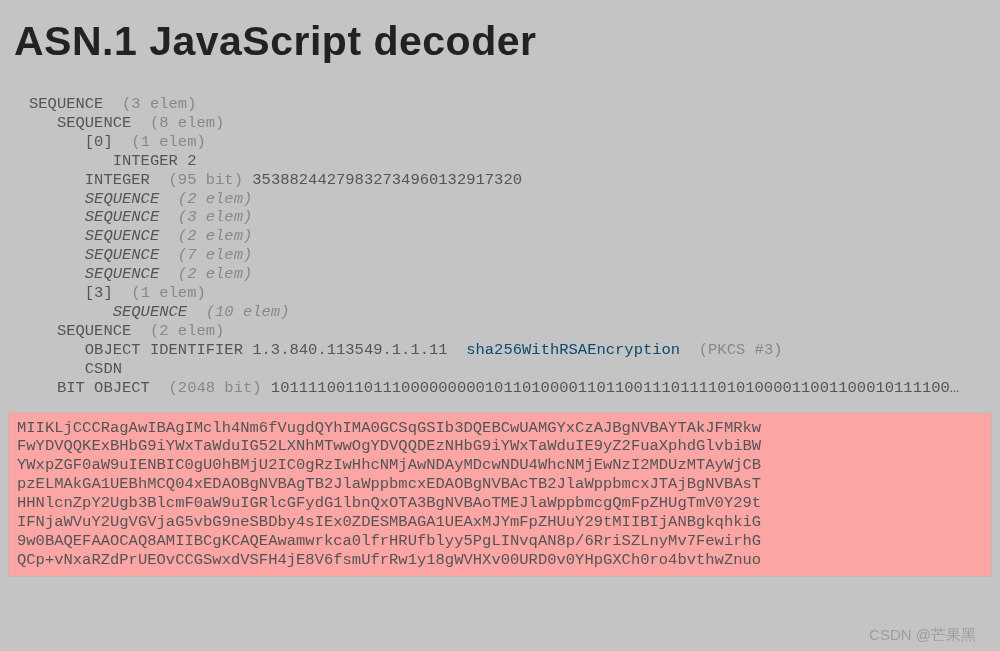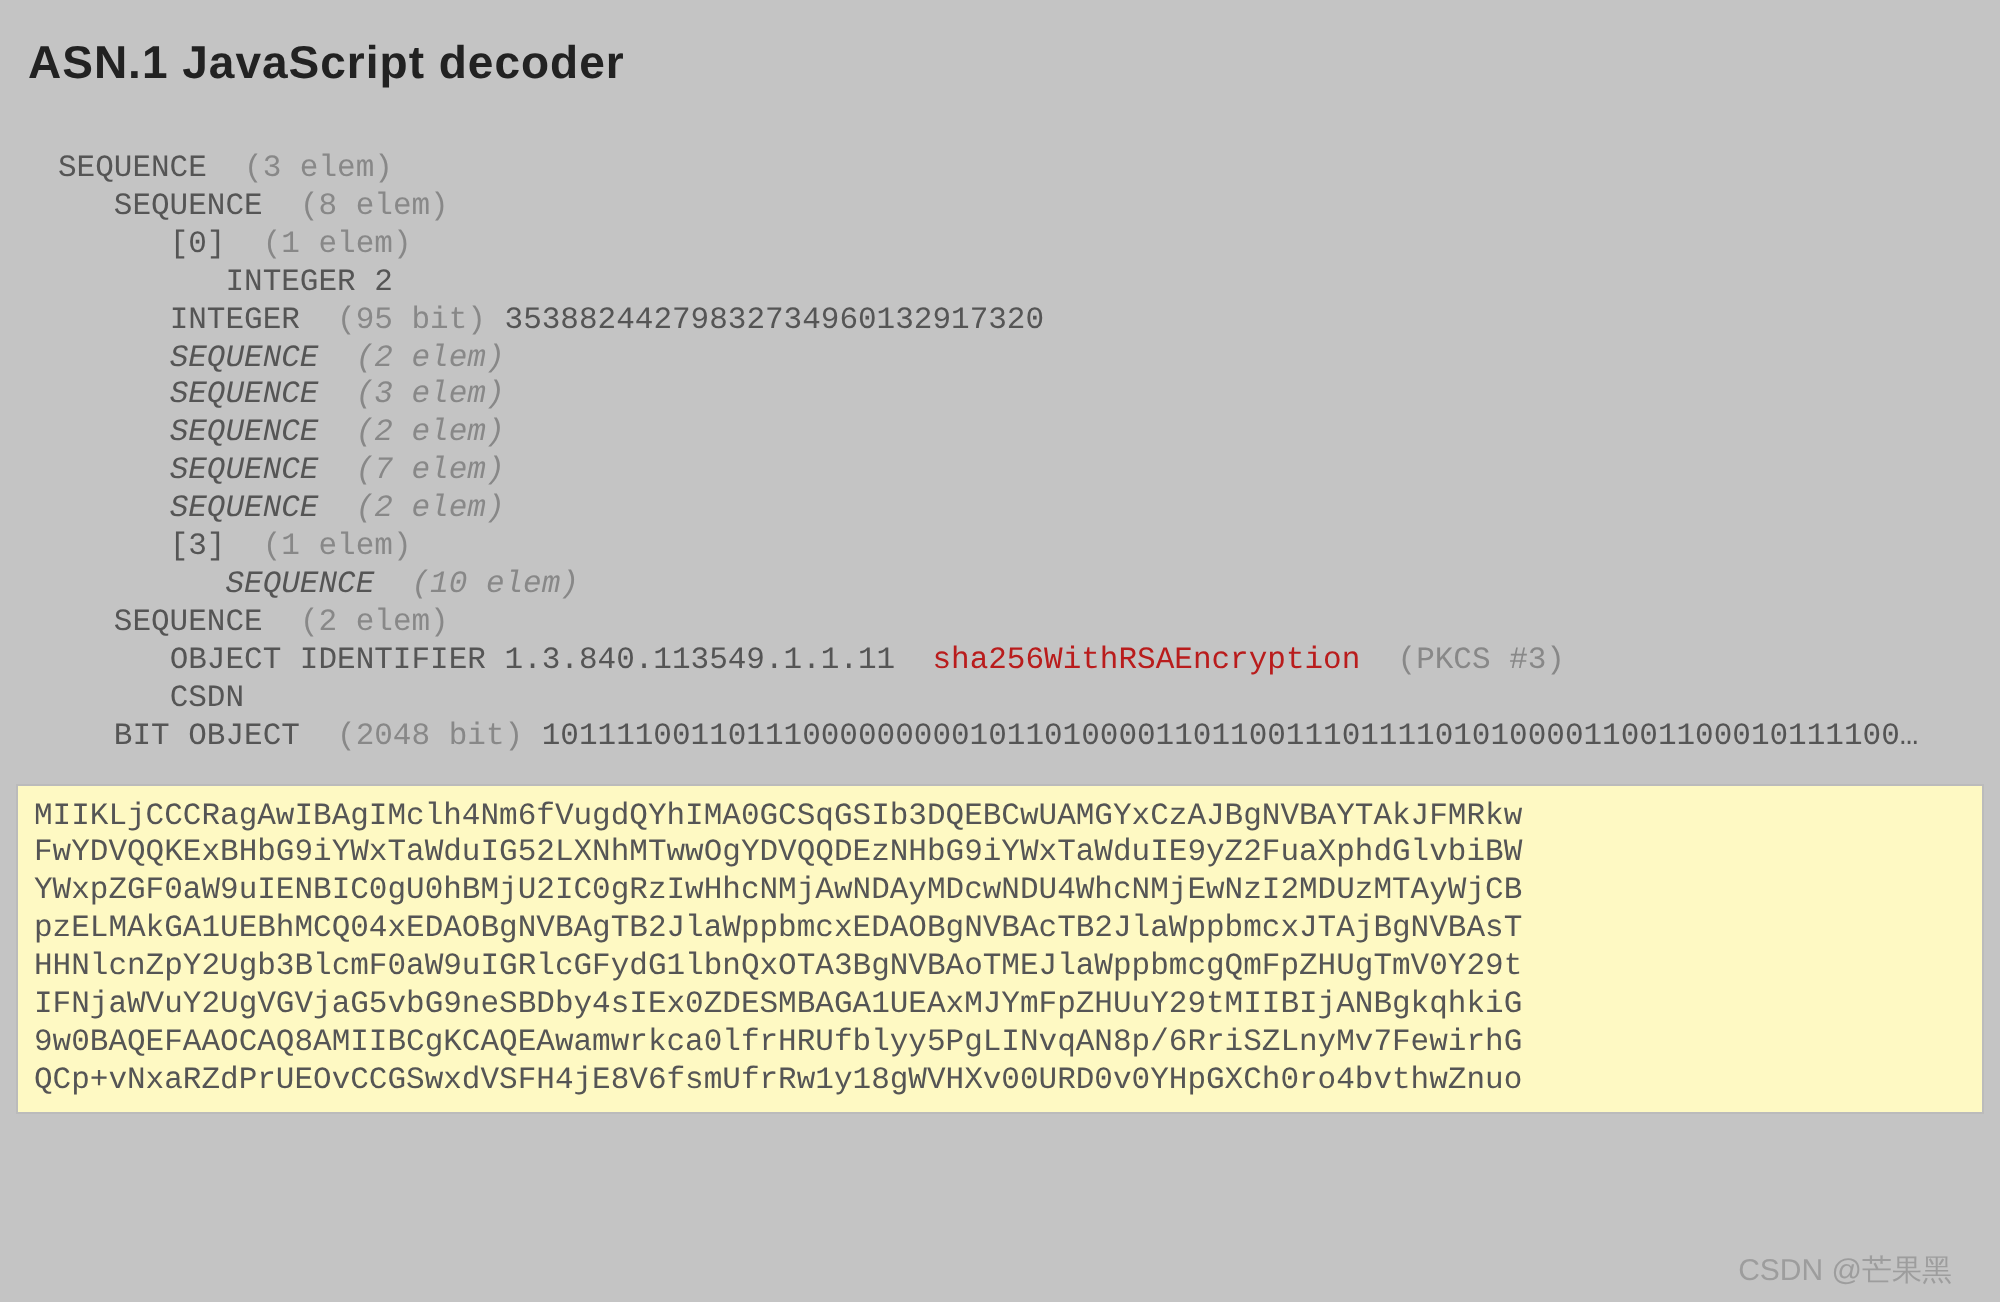"ASN.1 JavaScript decoder" .heading { font-size: 23px -> 41px }
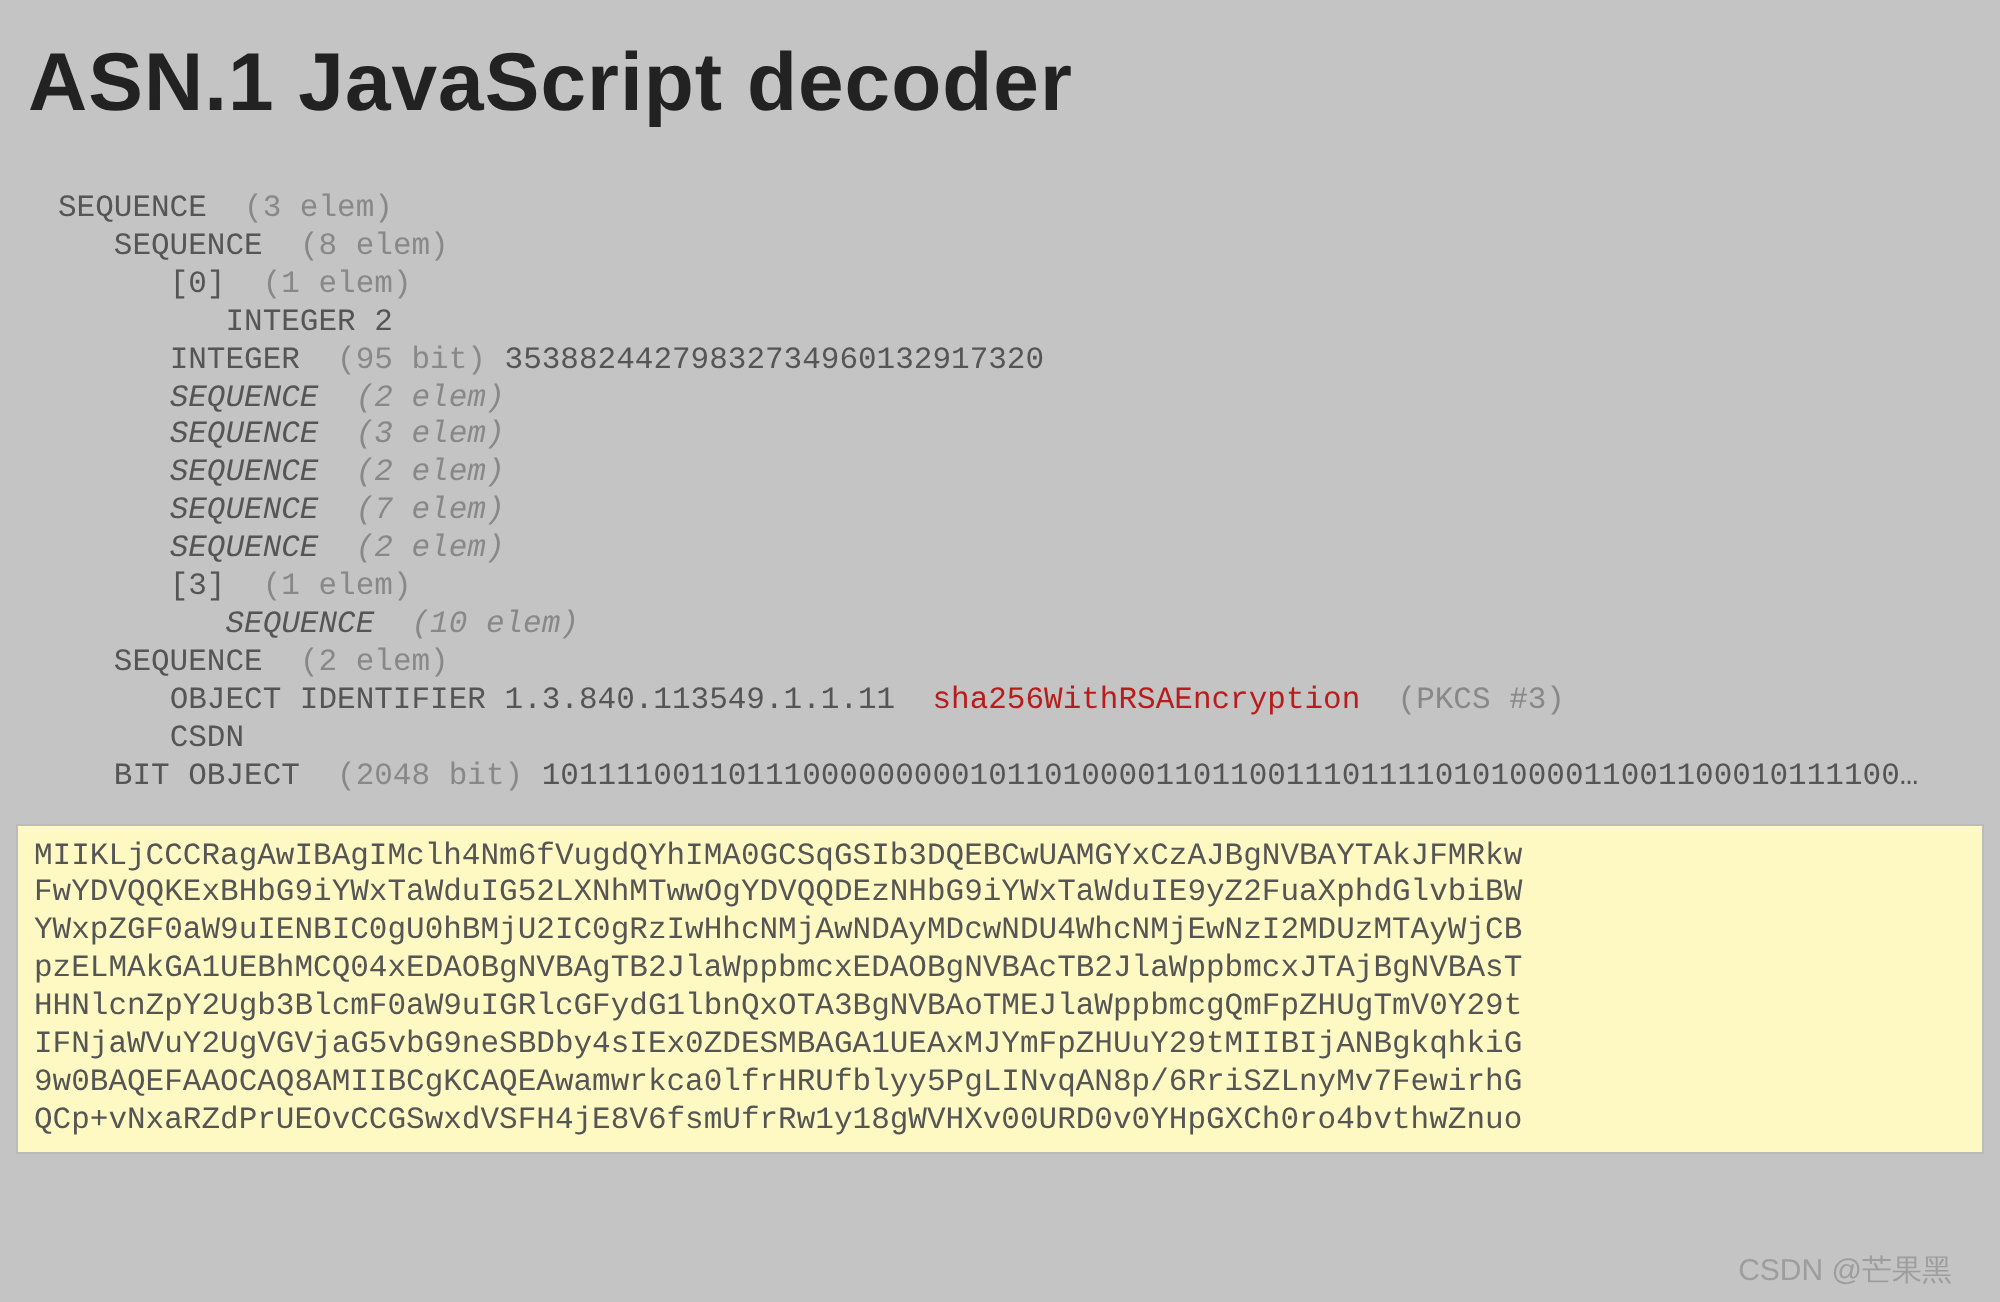"sha256WithRSAEncryption" .oid-desc { color: #b91c1c -> #0c4a6e }
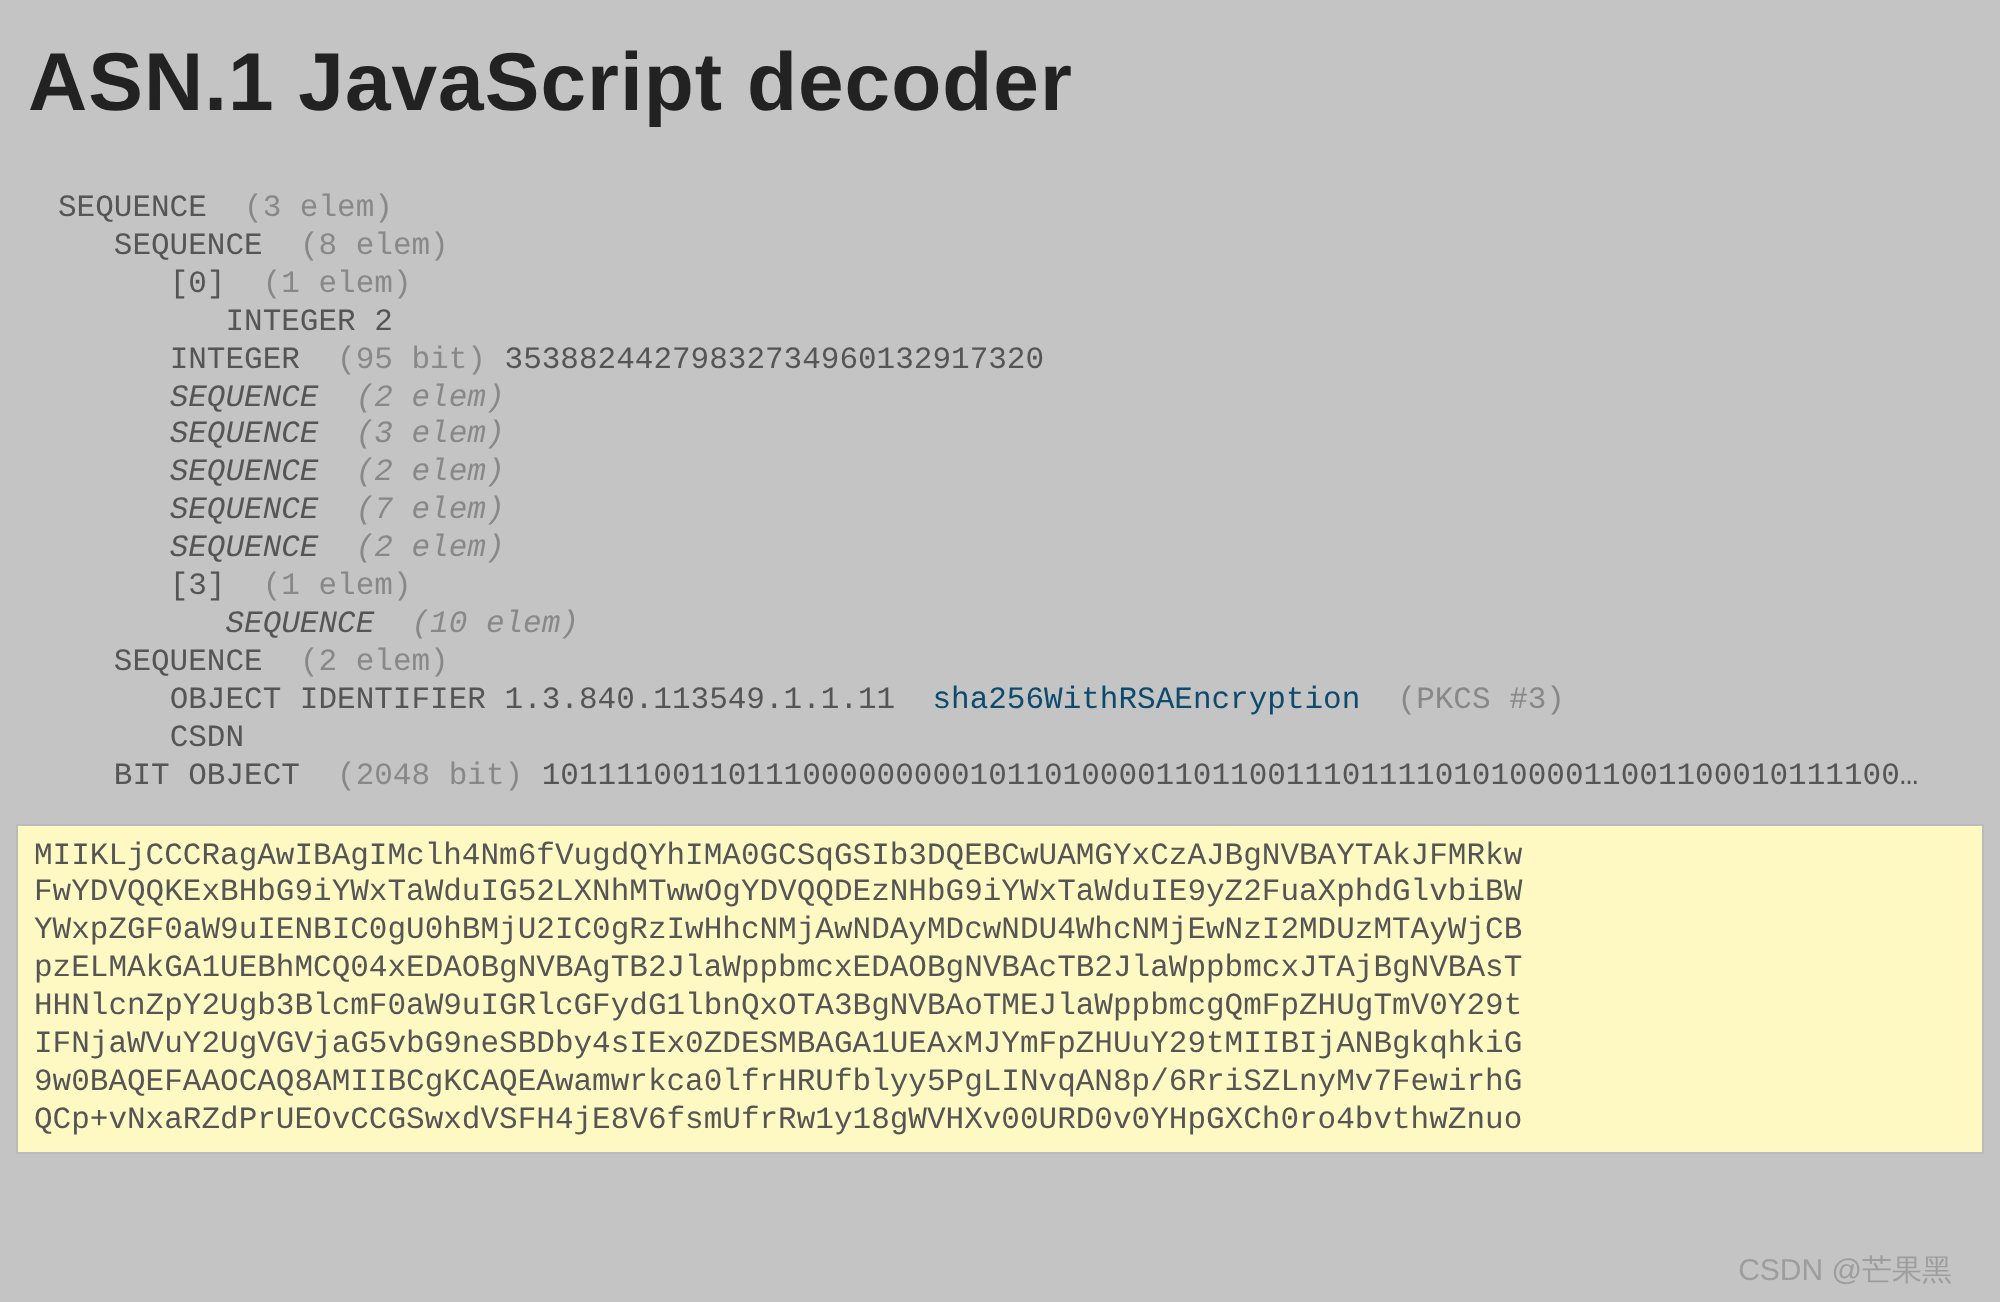"MIIKLjCCCRagAwIBAgIMclh4Nm6fVugdQYhIMA0G" .hexarea { background: #fef9c3 -> #fca5a5 }
